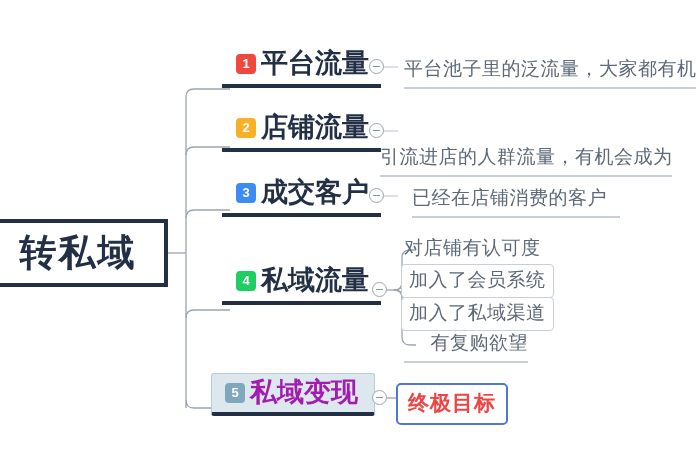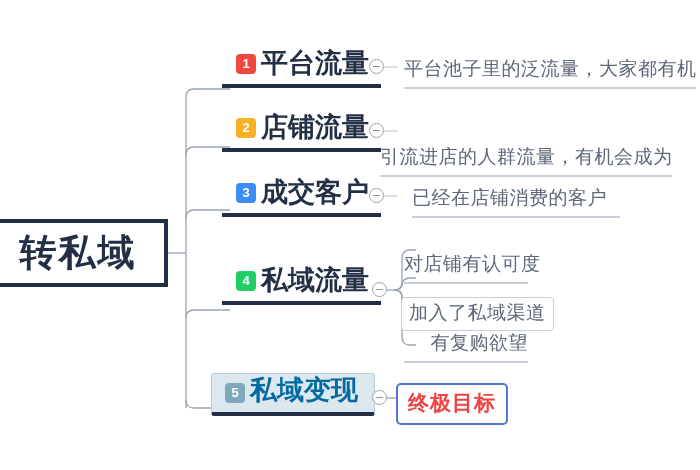"对店铺有认可度" div.desc { top: 251px -> 235px }
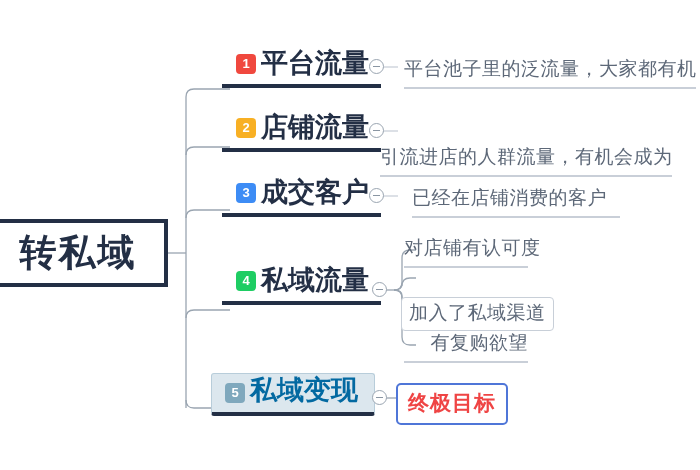"加入了会员系统" div.desc { html: none -> <div>加入了会员系统</div> }
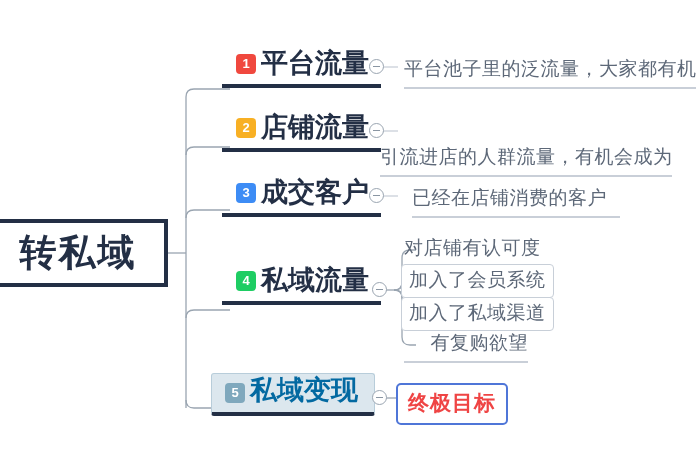"私域变现" .branch-box.selected .branch-label { color: #0369a1 -> #a21caf; font-family: Liberation Mono, monospace -> none }
